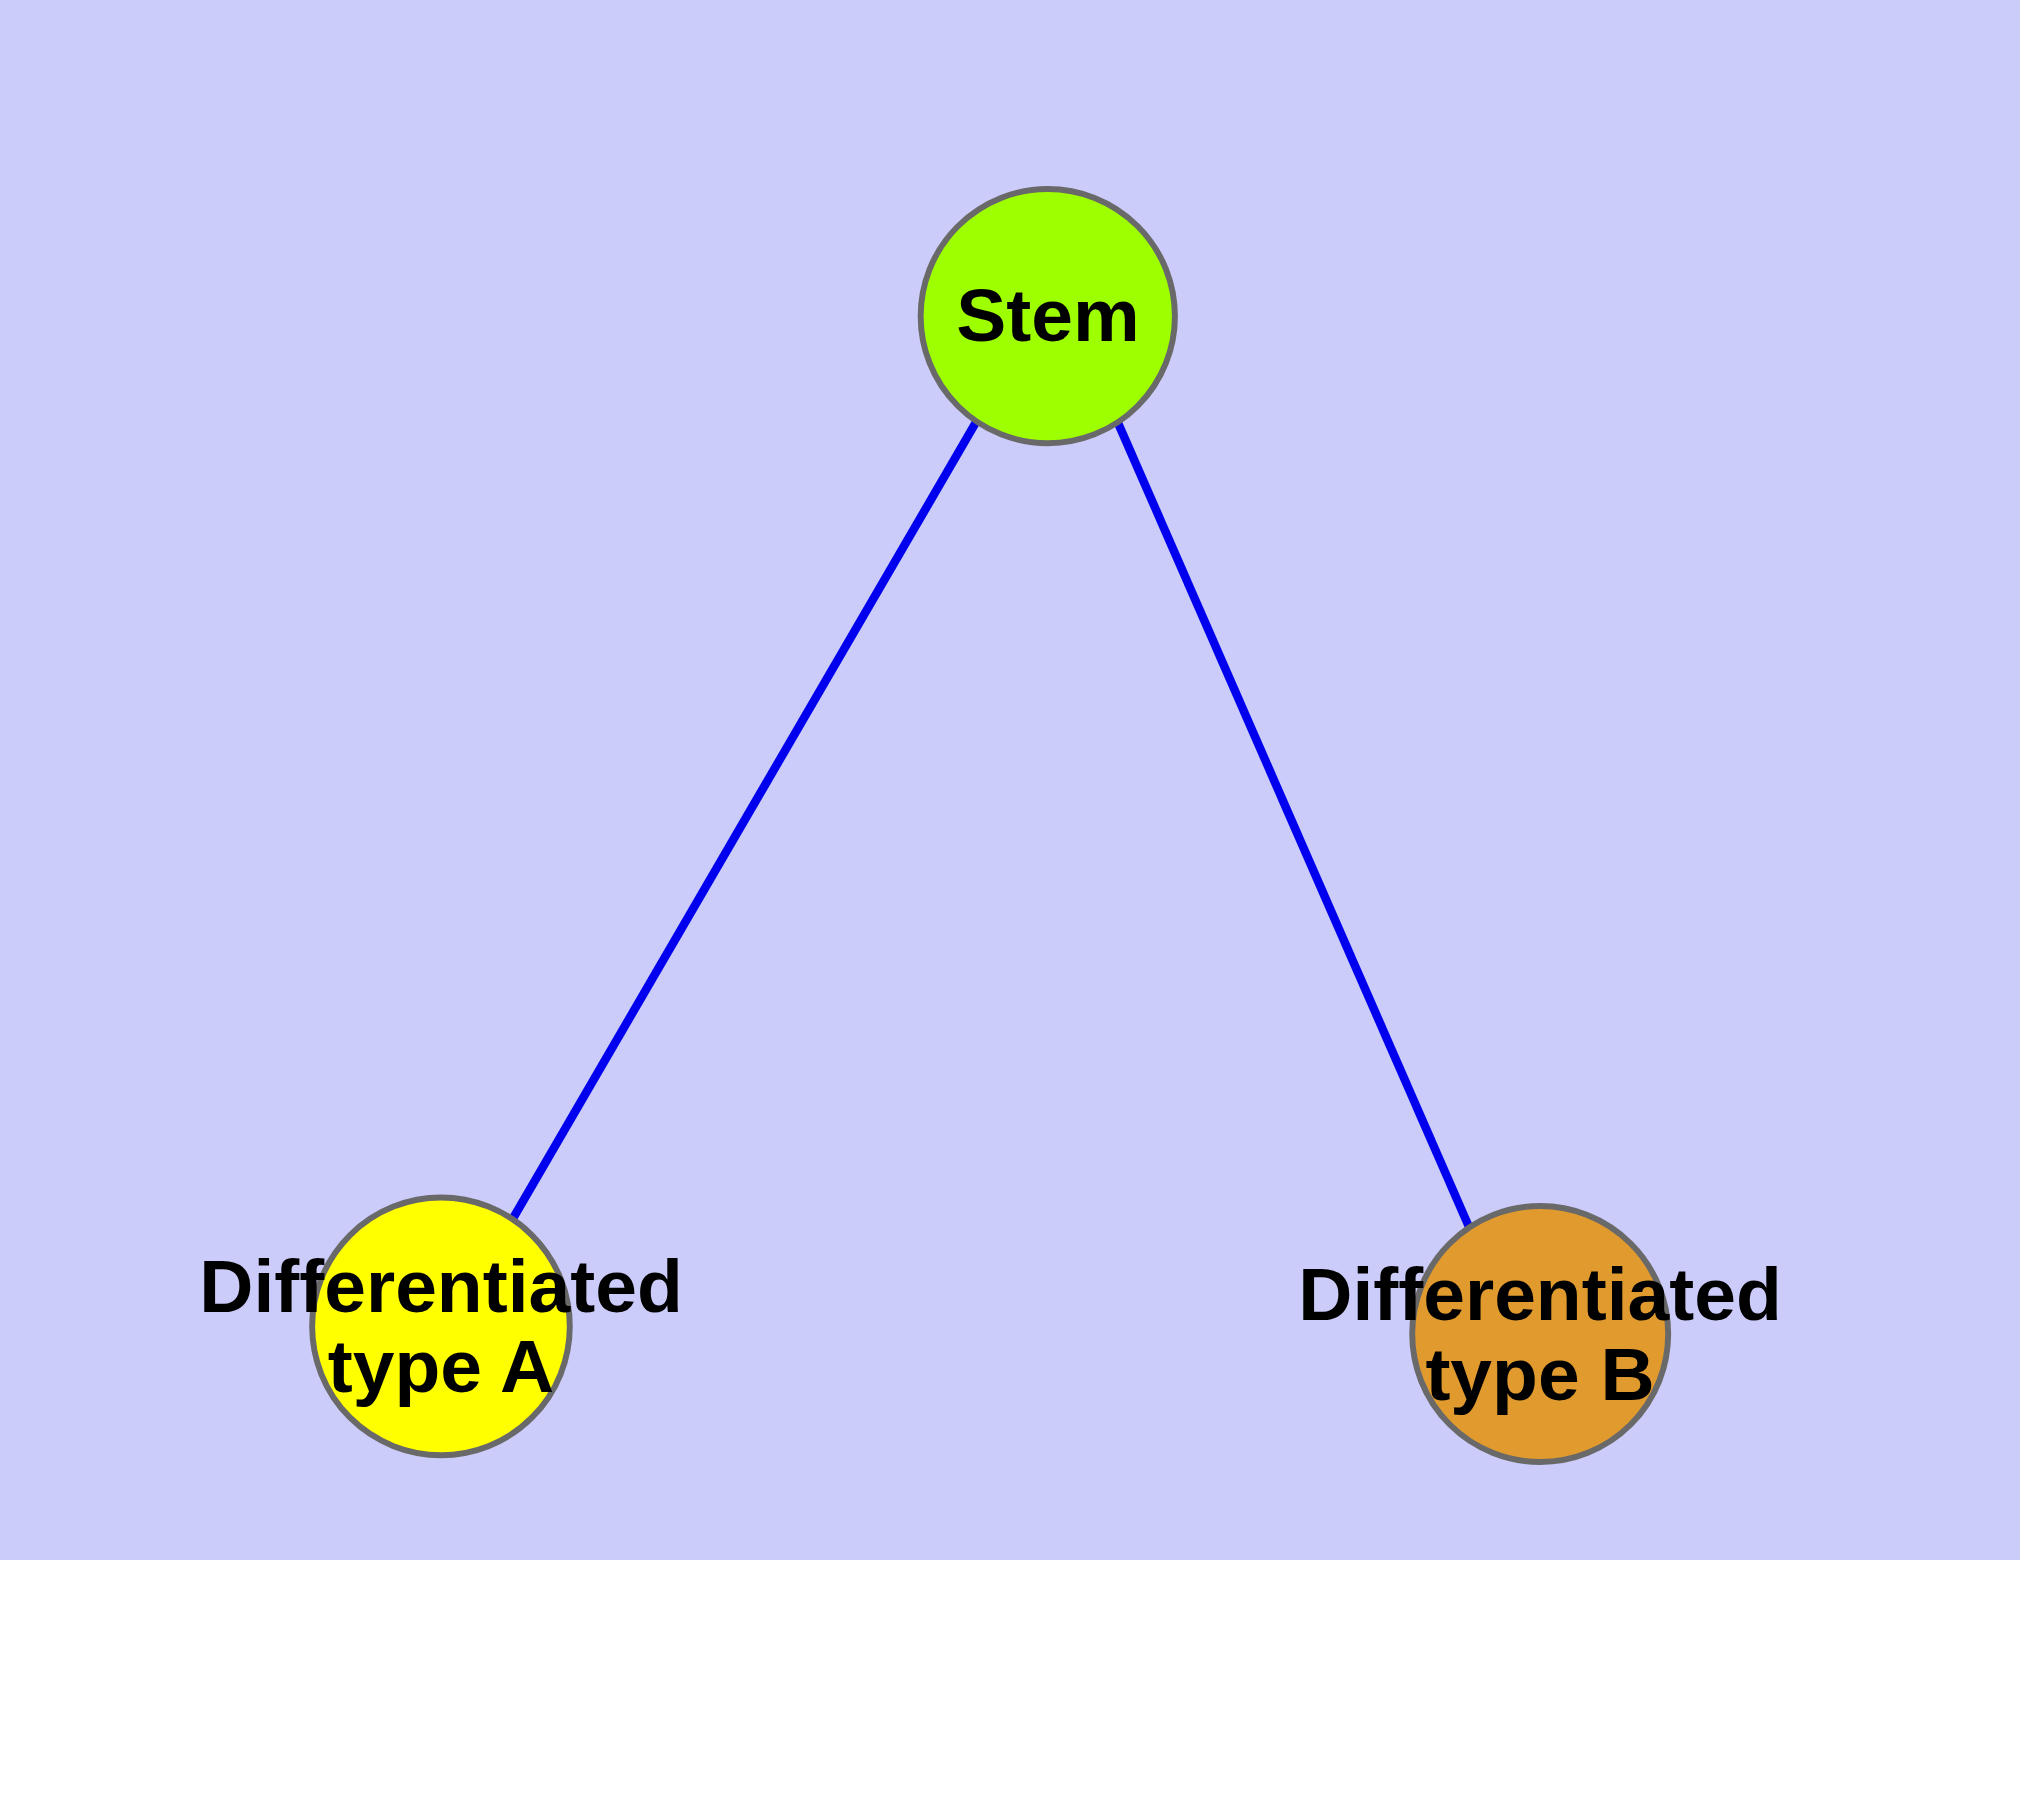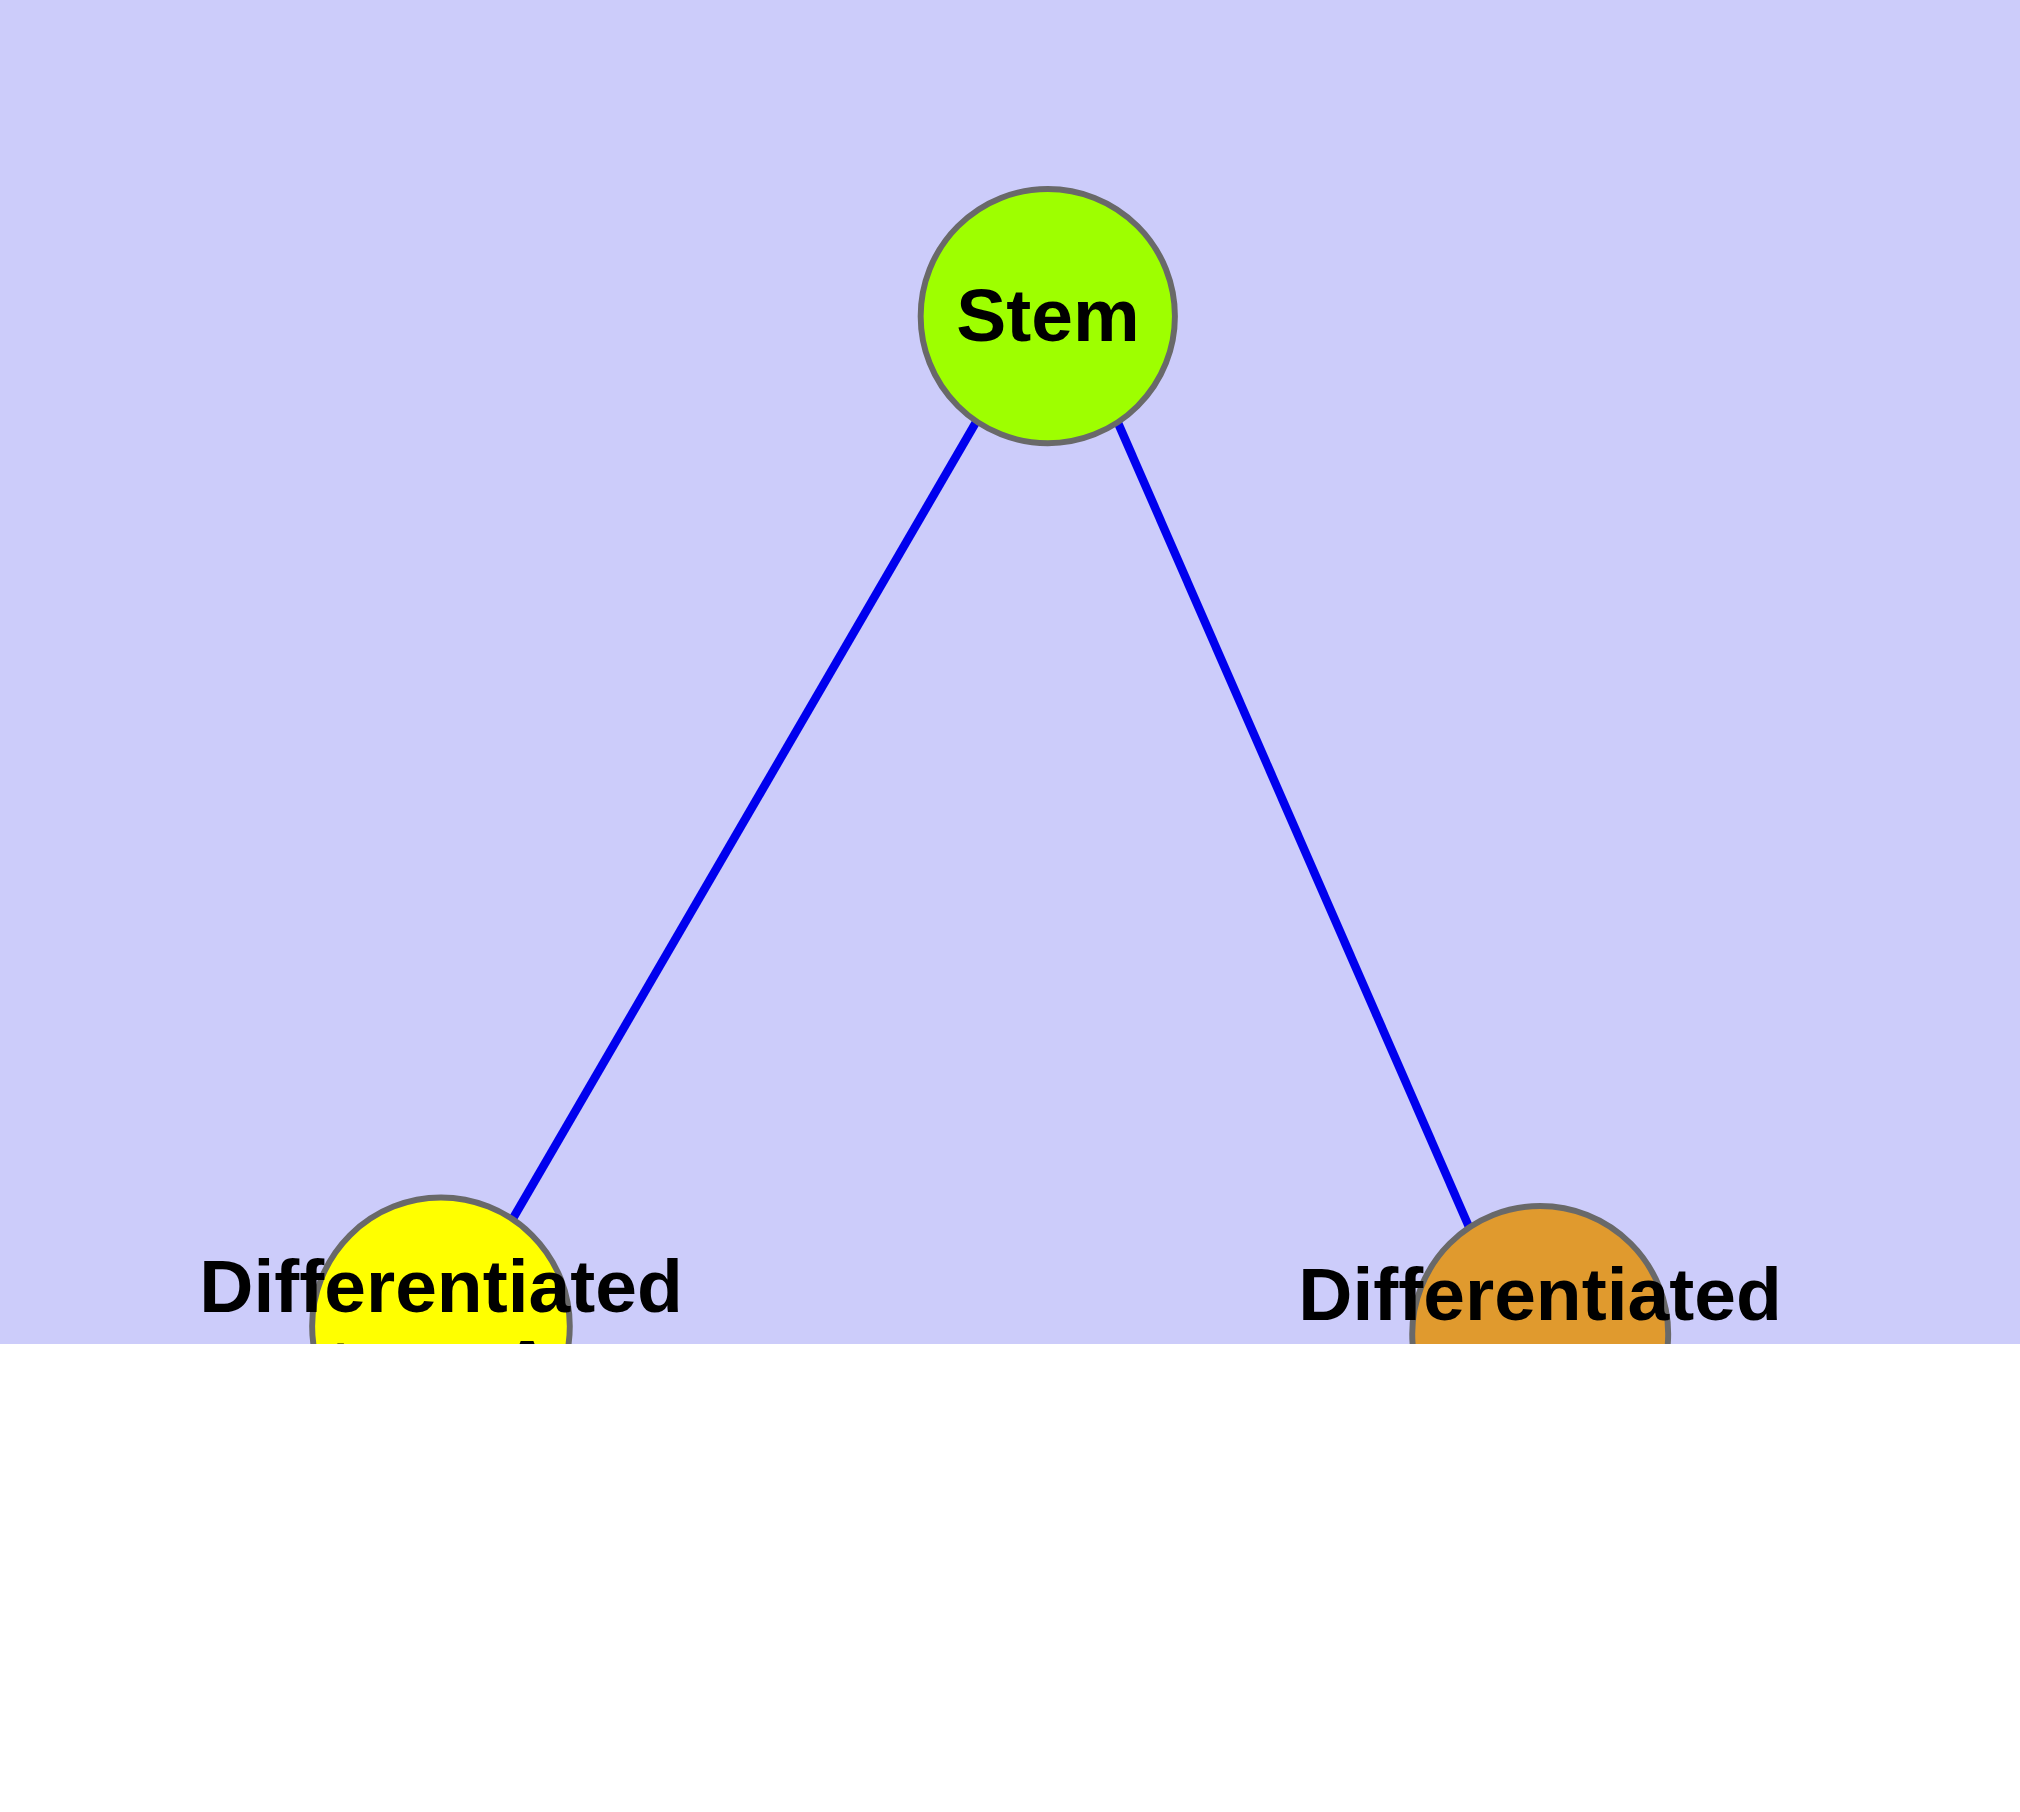"Stem" div { height: 1344px -> 1560px }
